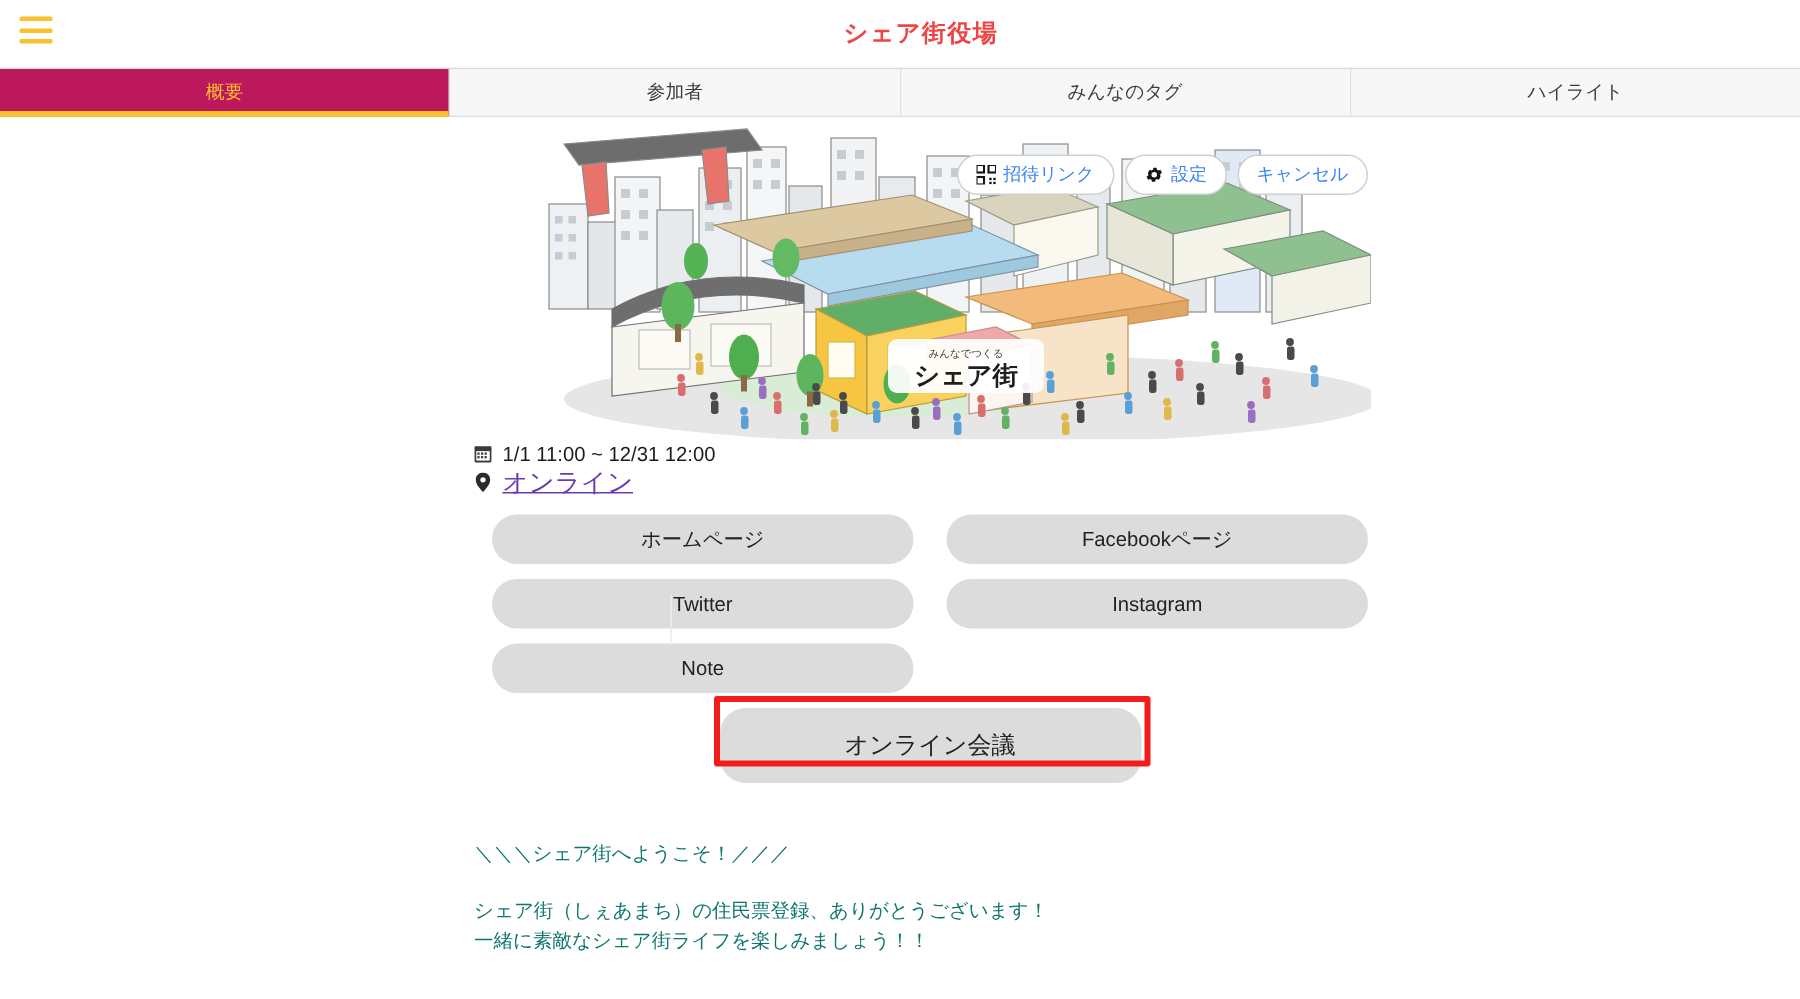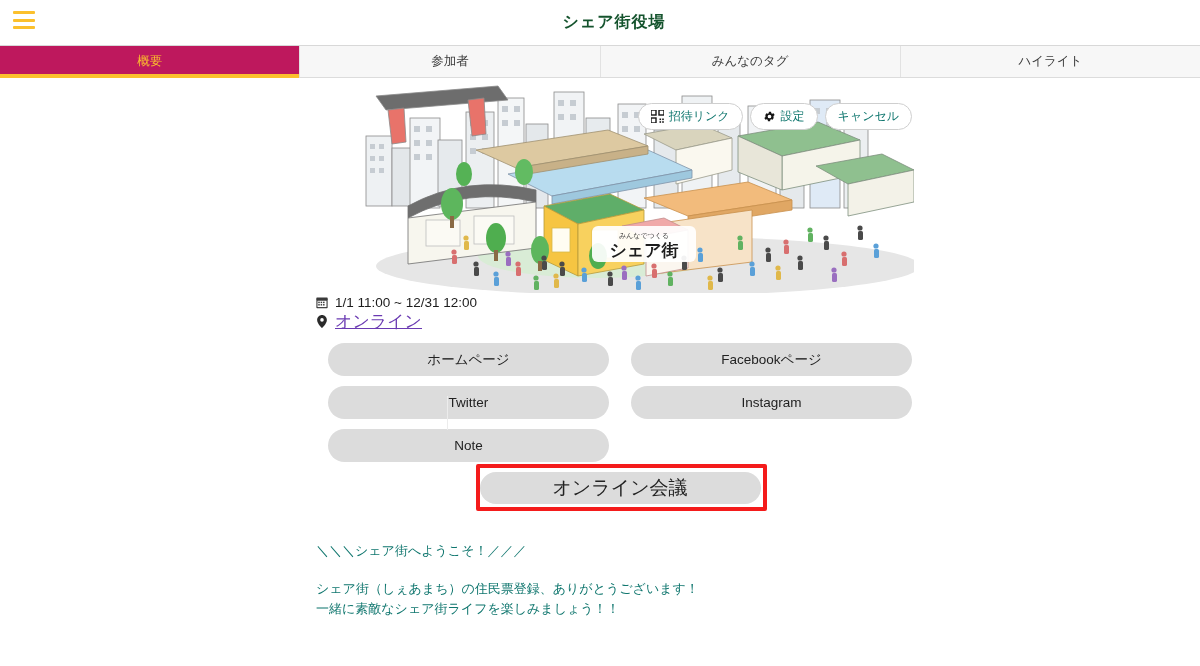"シェア街役場" .app-title { color: #14532d -> #ef4444 }
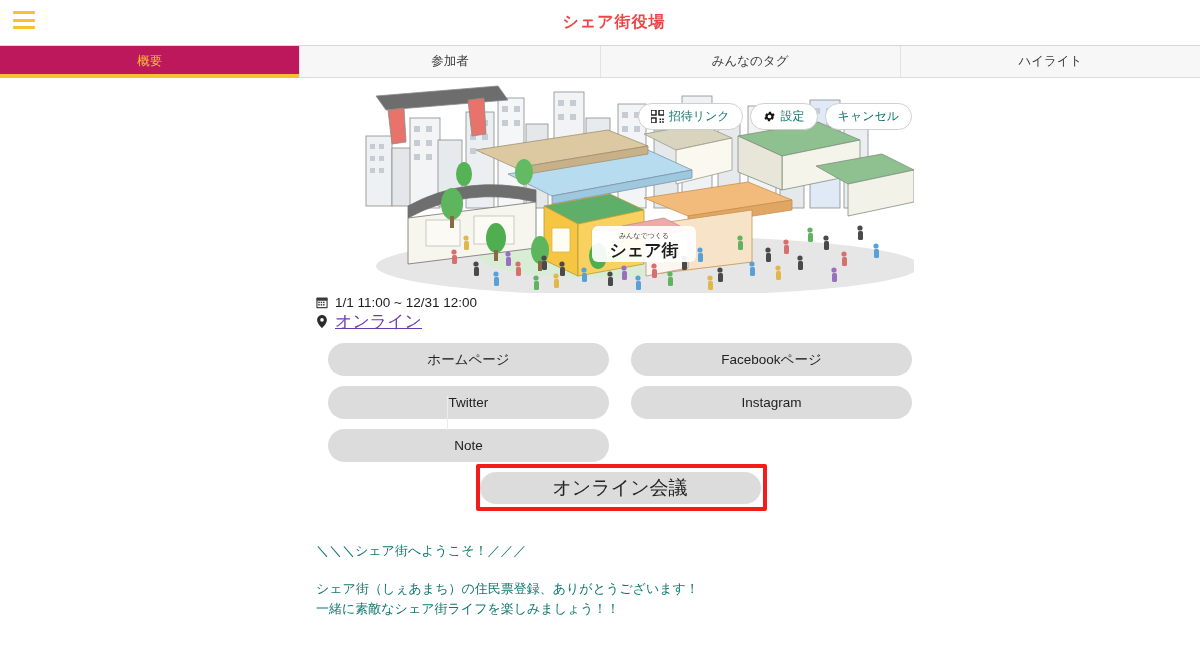"招待リンク" .pill { color: #0f766e -> #3b82f6 }
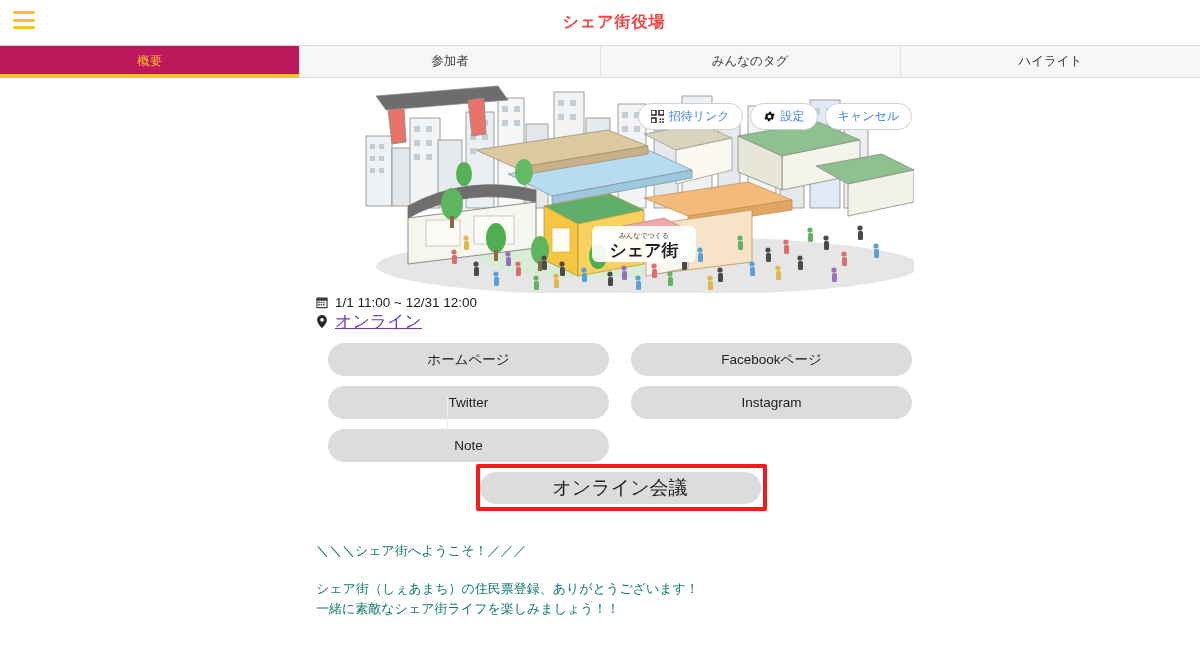"オンライン会議" .wide-btn { font-size: 19px -> 16px; height: 32px -> 50px }
